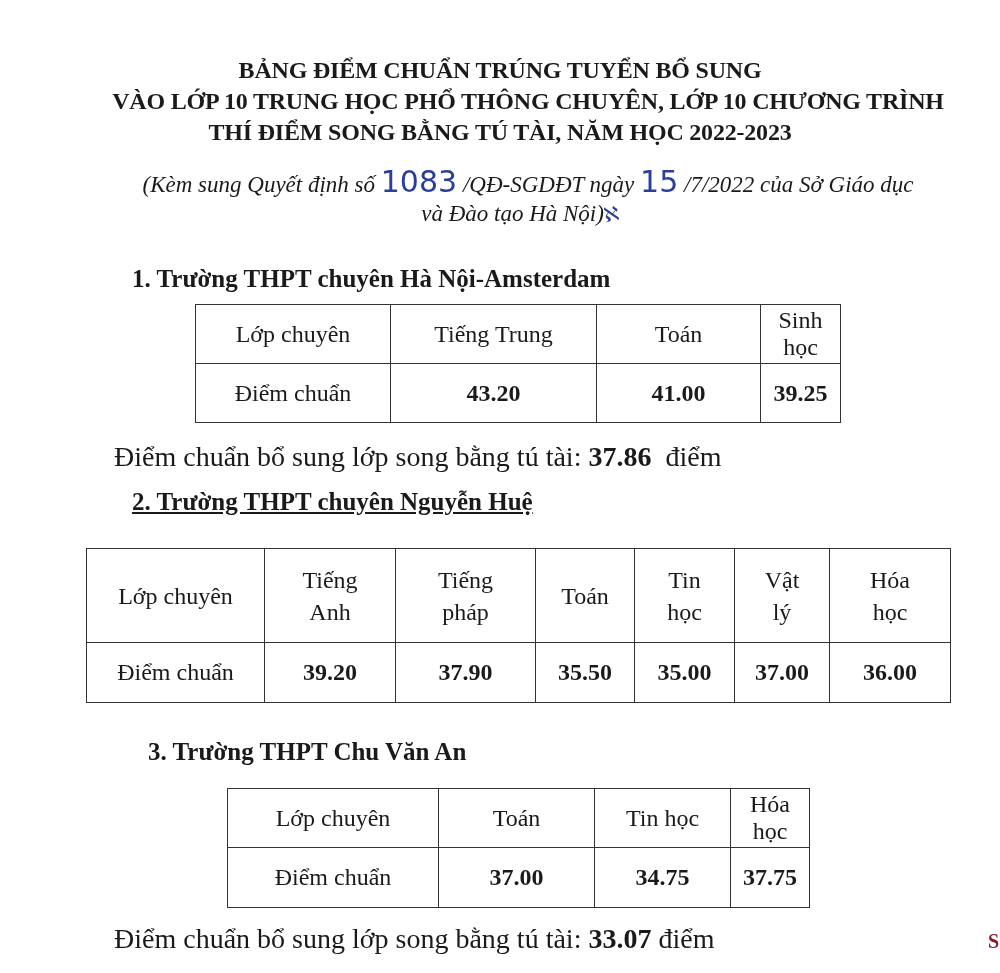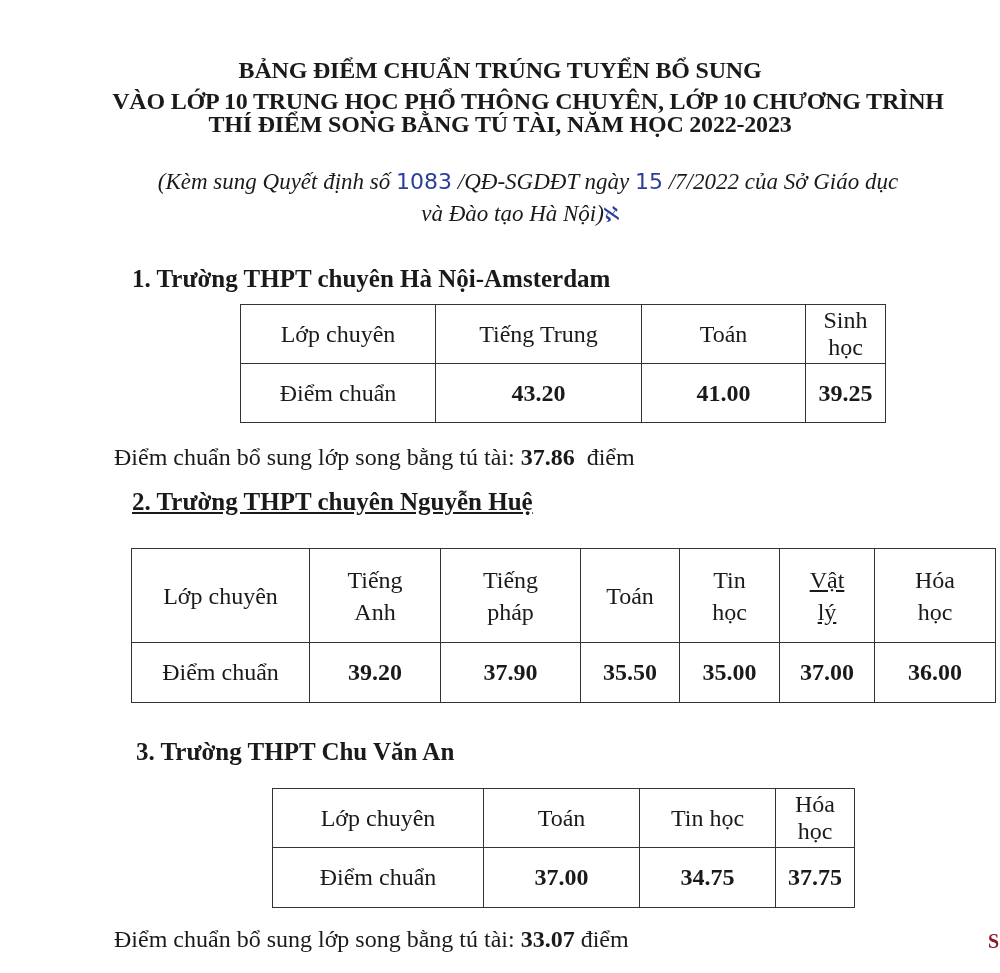"THÍ ĐIỂM SONG BẰNG TÚ" div.title { top: 109px -> 117px }
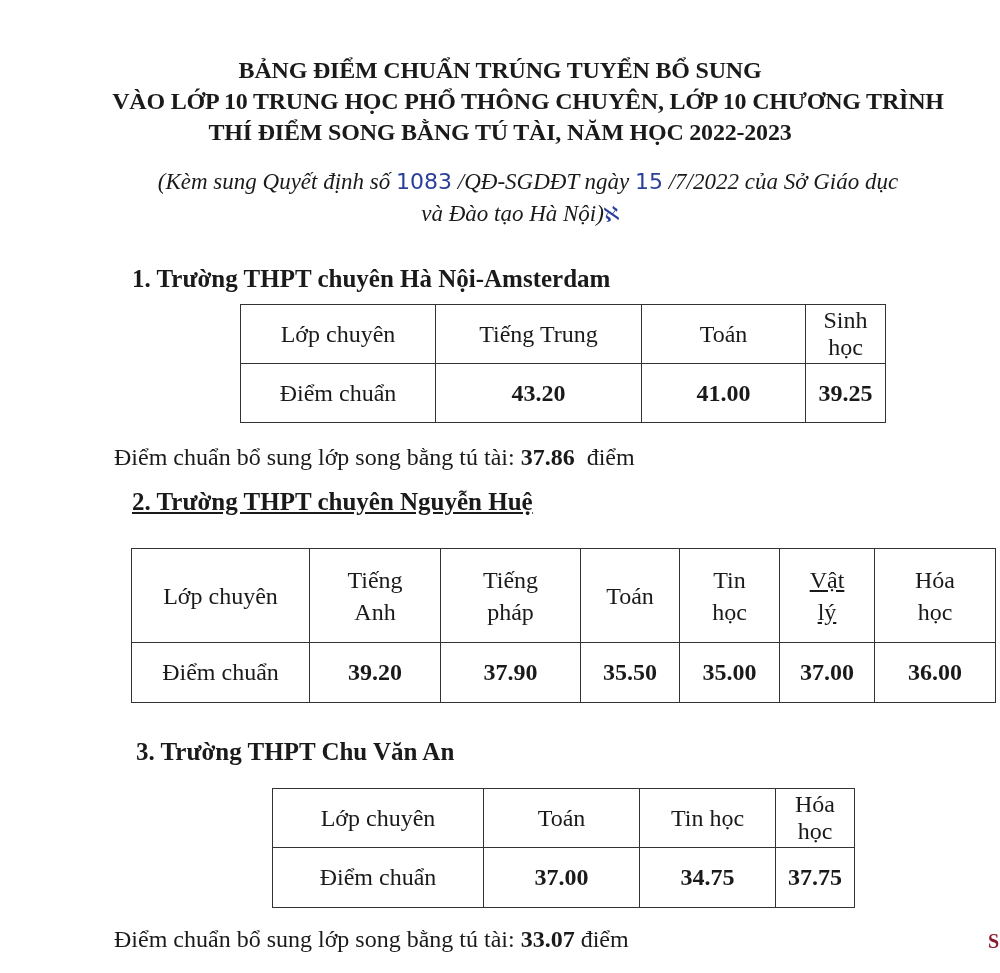"1083" .hand { font-size: 22px -> 30px }
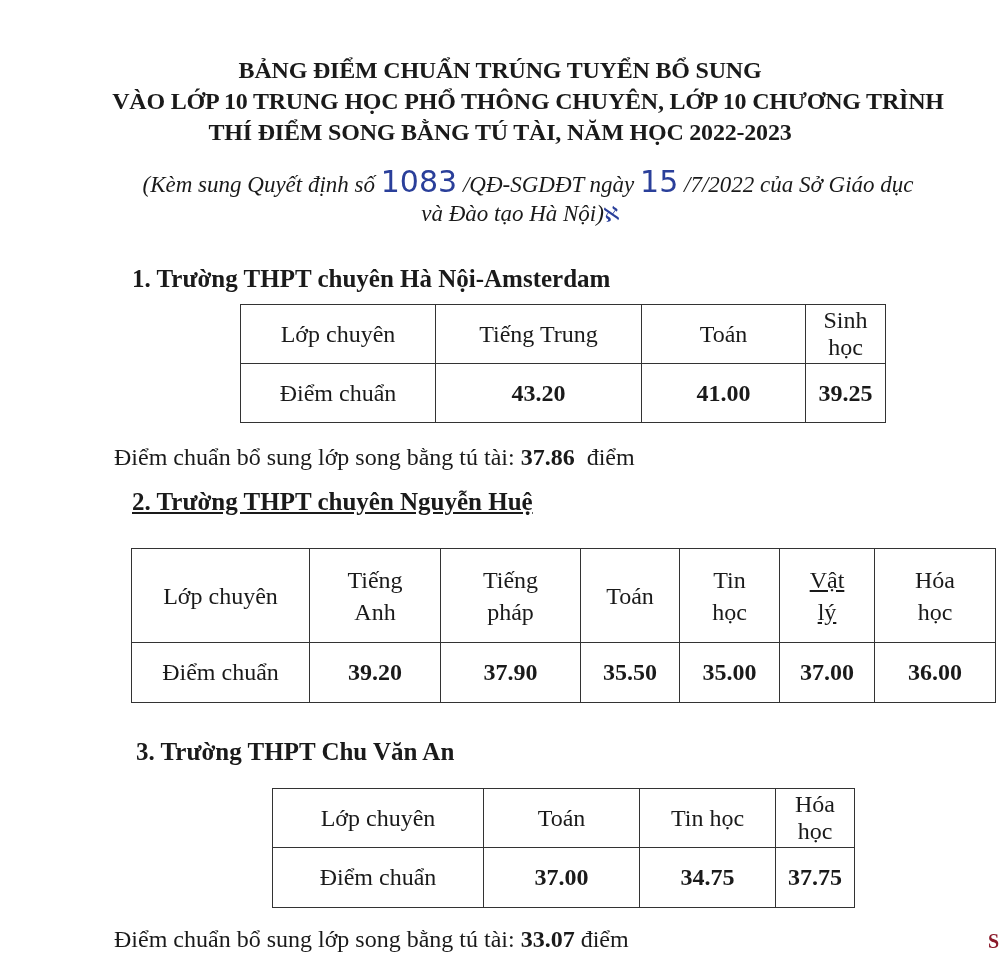"Lớp chuyên" table.scores { margin-left: 45px -> none }
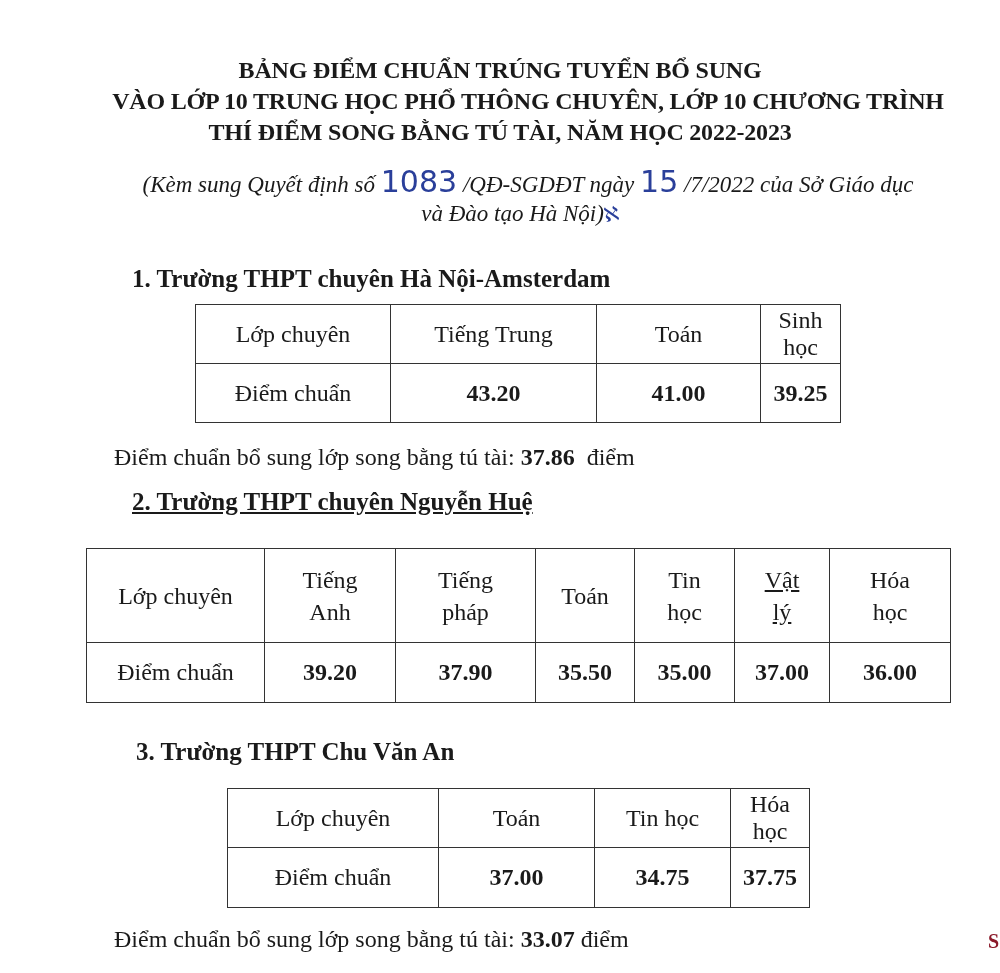"Điểm chuẩn bổ sung lớp" .note { font-size: 24px -> 28px }
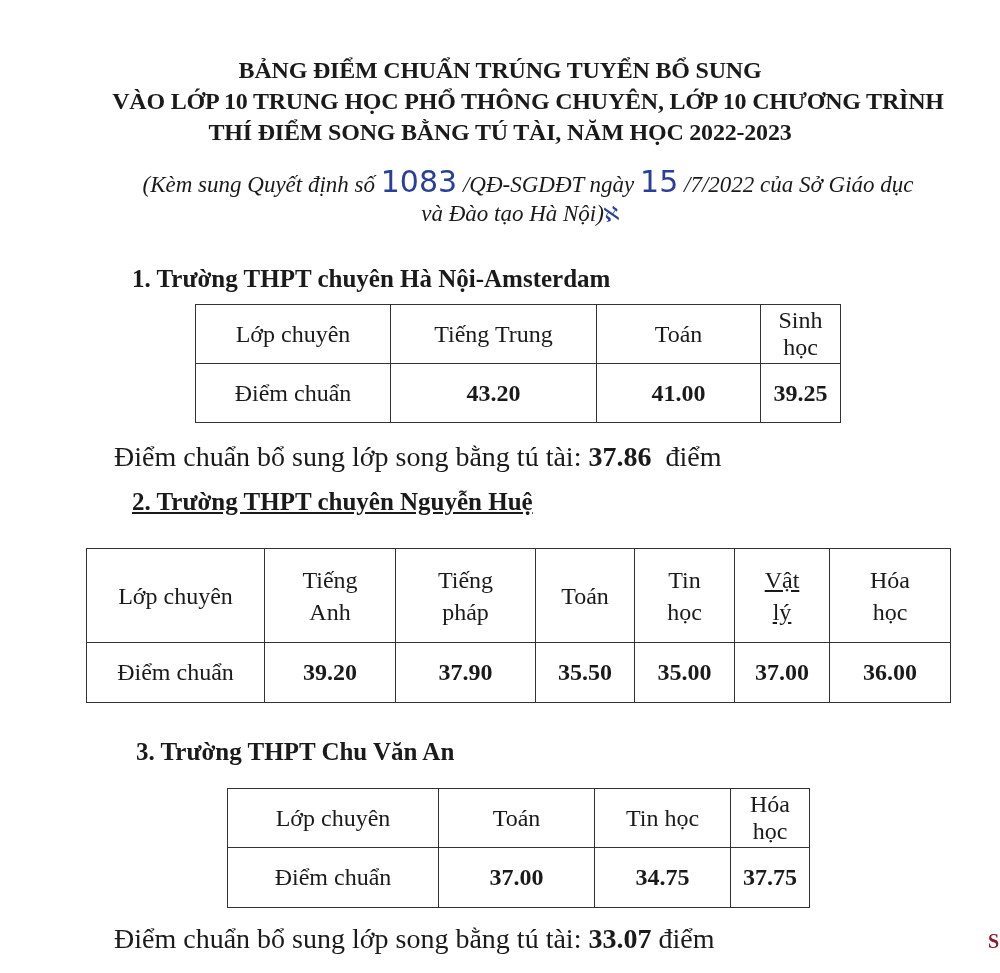"Vật" td { text-decoration: underline -> none }
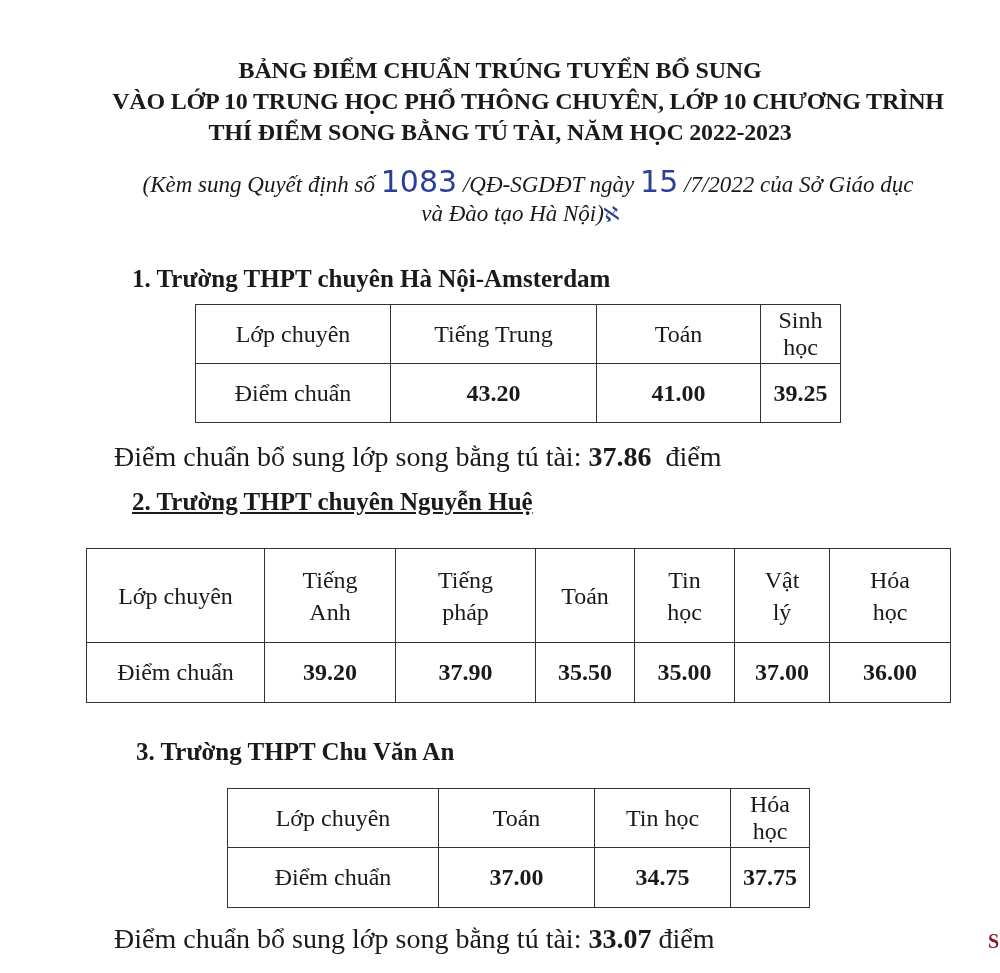"3. Trường THPT Chu Văn" div.section-heading { left: 120px -> 132px }
